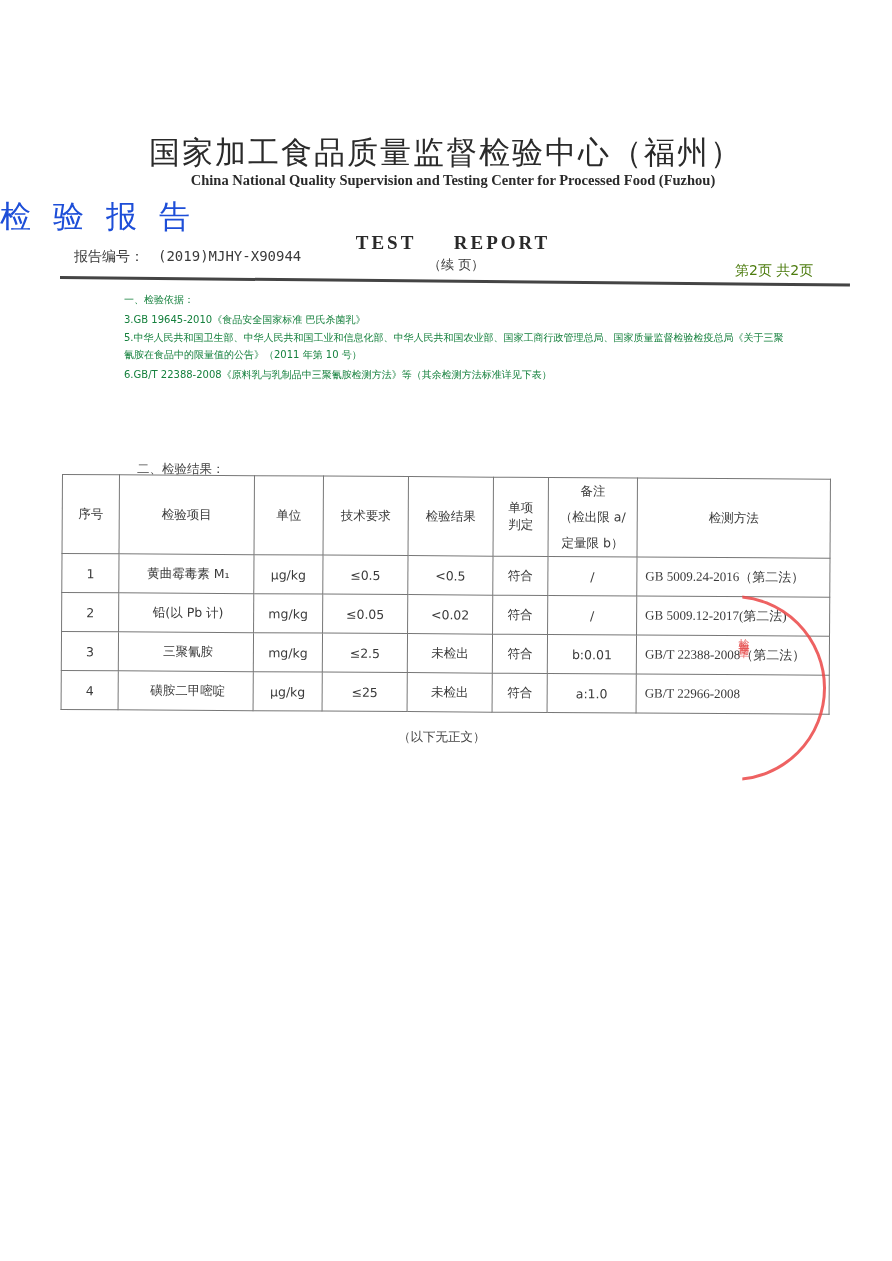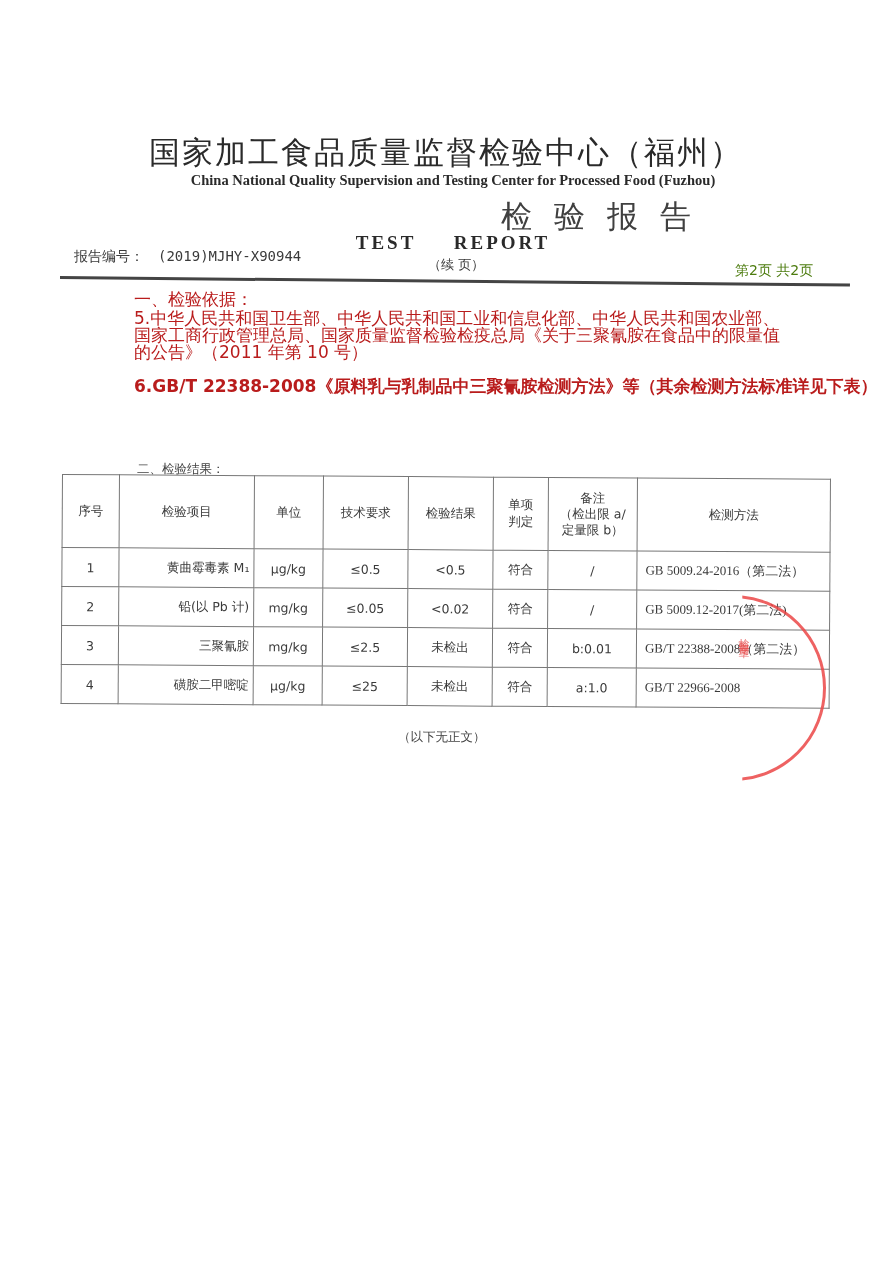"检验报告" .report-cn { color: #404040 -> #1d4ed8; text-align: right -> left }
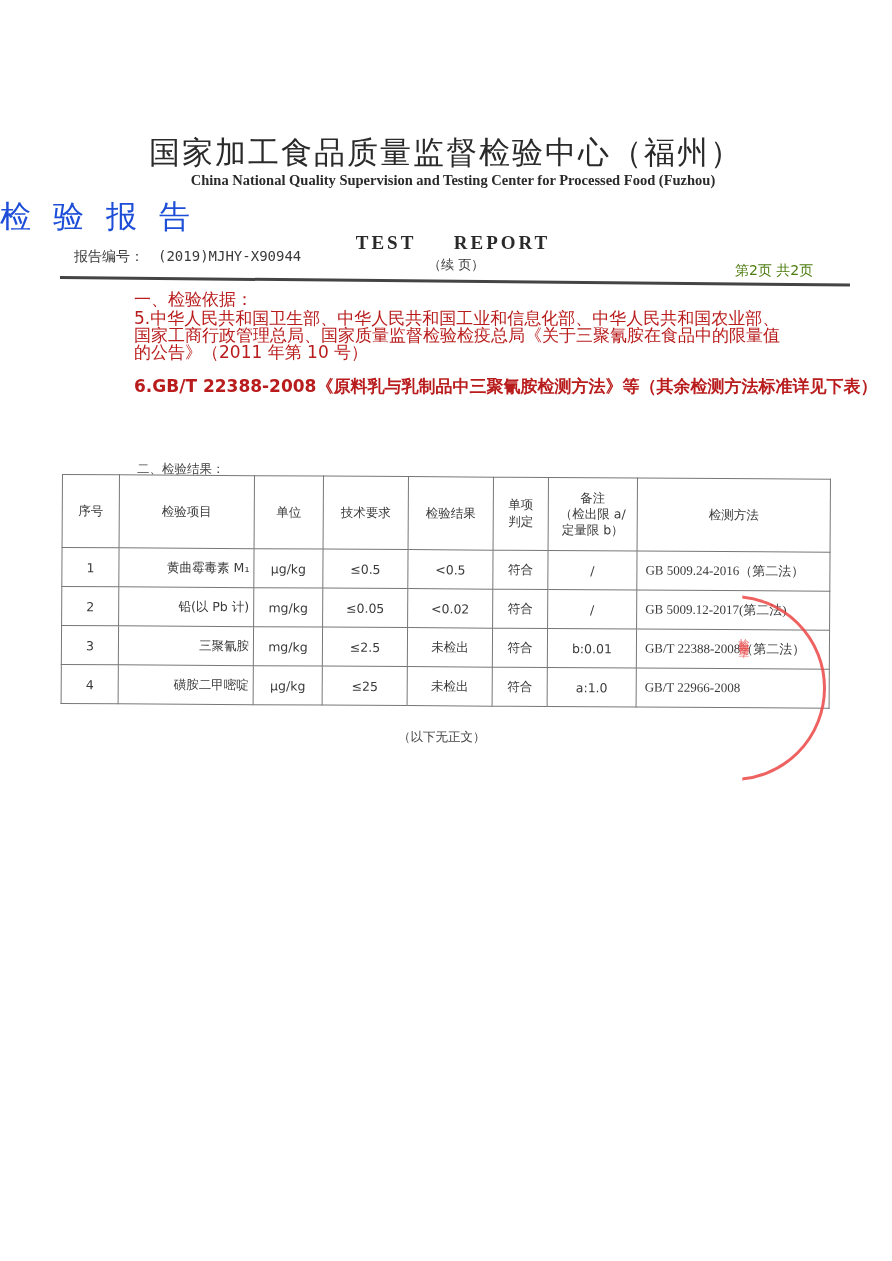"一、检验依据：" .basis { color: #b91c1c -> #15803d; font-size: 17px -> 10px; left: 134px -> 124px }
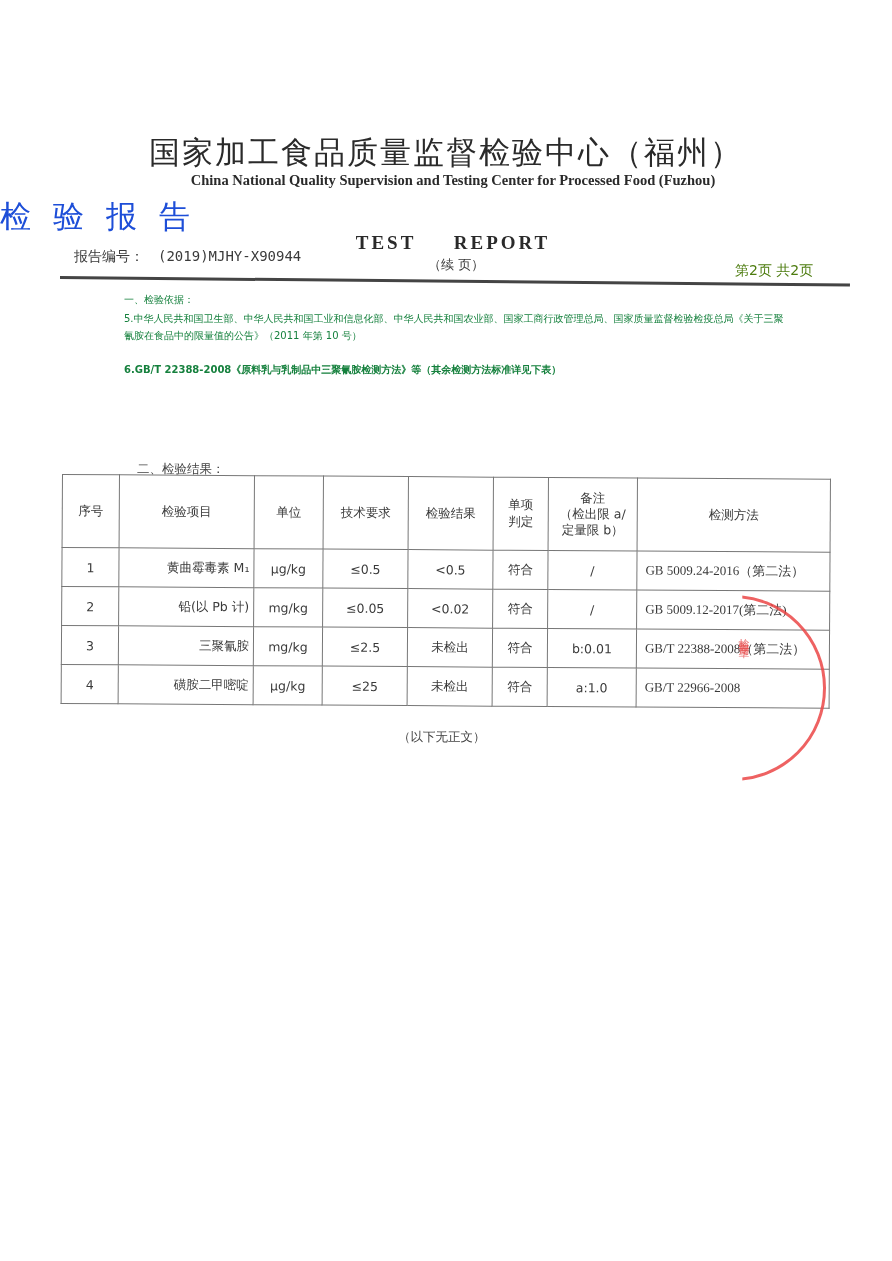"3.GB 19645-2010《食品安全国家标准 巴氏杀菌乳》" div { html: none -> <div>3.GB 19645-2010《食品安全国家标准 巴氏杀菌乳》</div> }
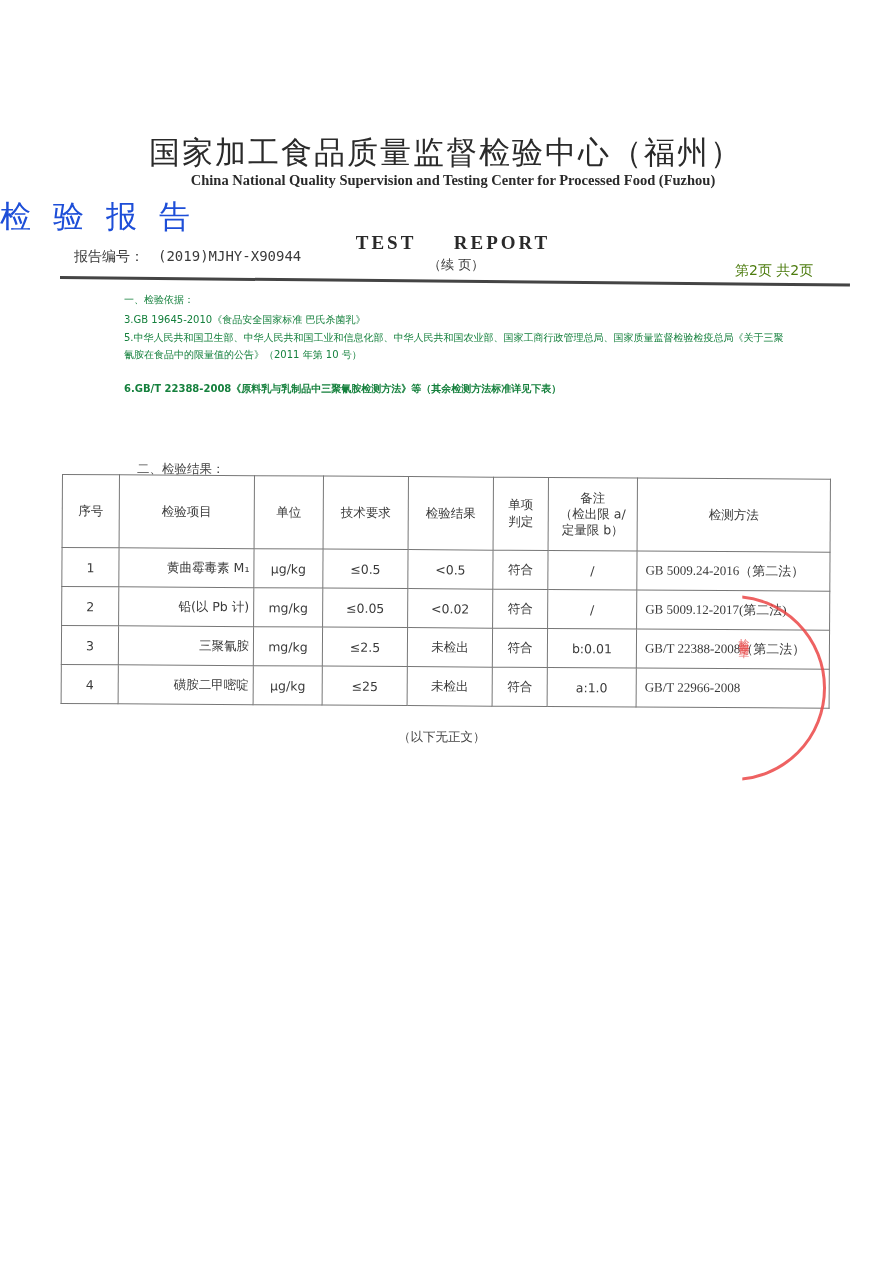"6.GB/T" div { font-weight: bold -> none; margin-top: 16px -> 2px }
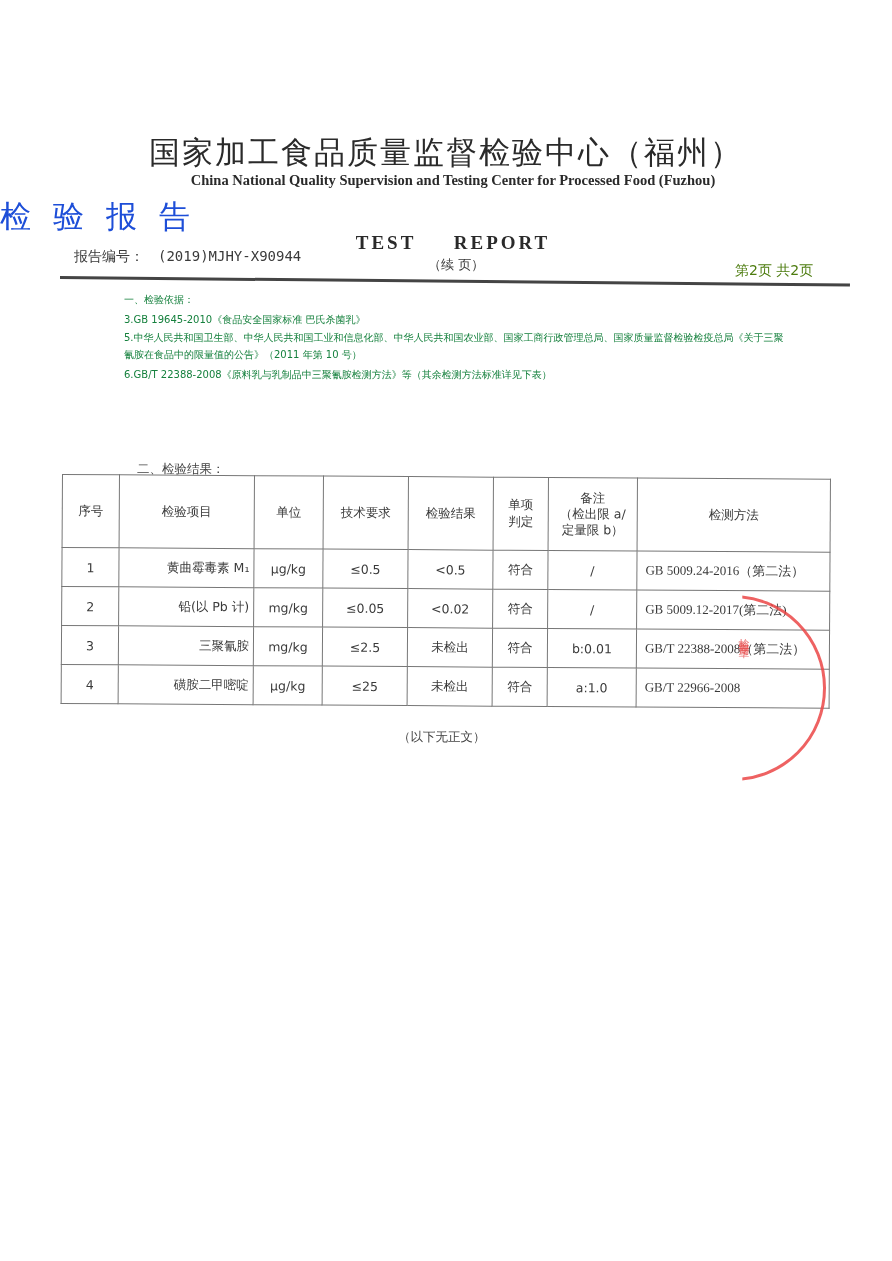"备注" th { line-height: 16px -> 26px }
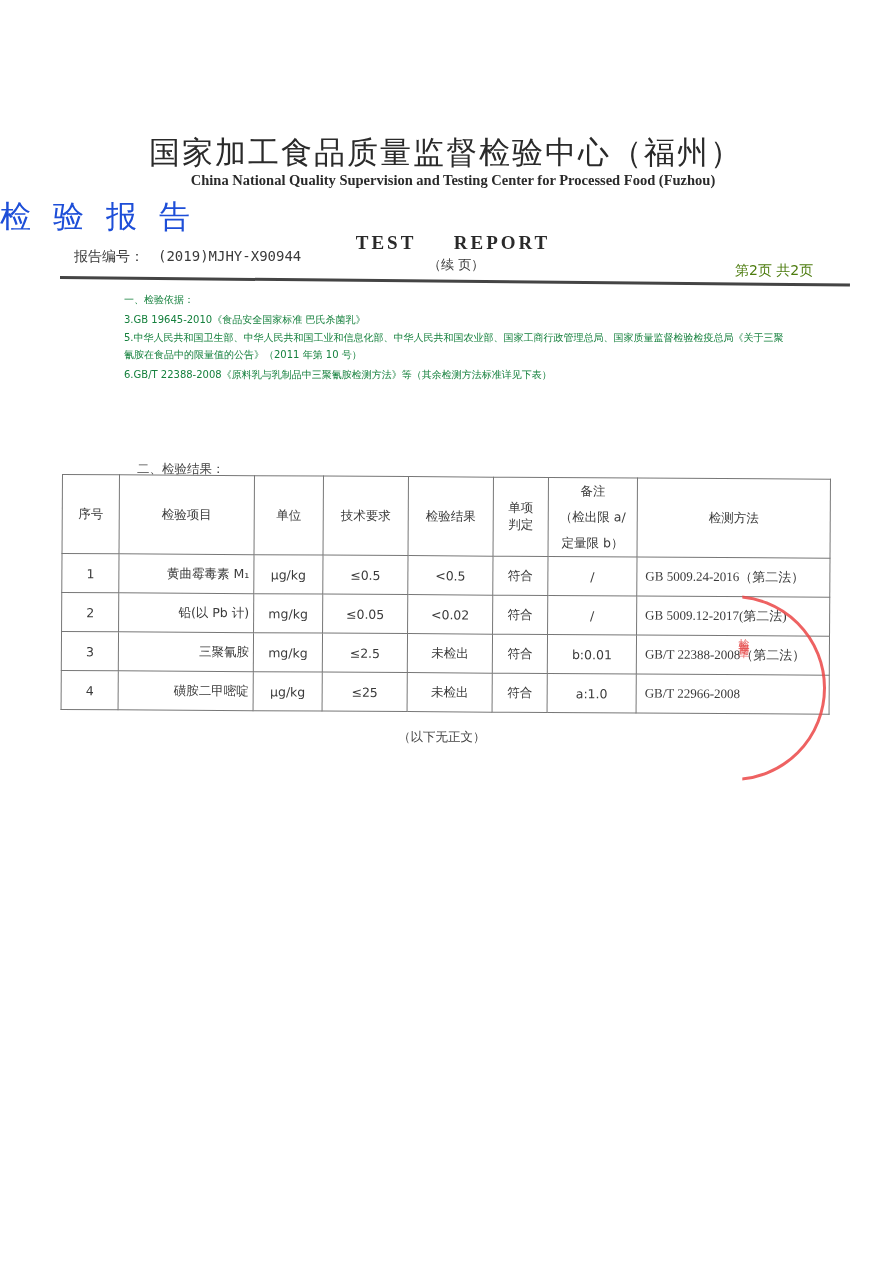"黄曲霉毒素 M₁" table.results td.left { text-align: right -> center }
